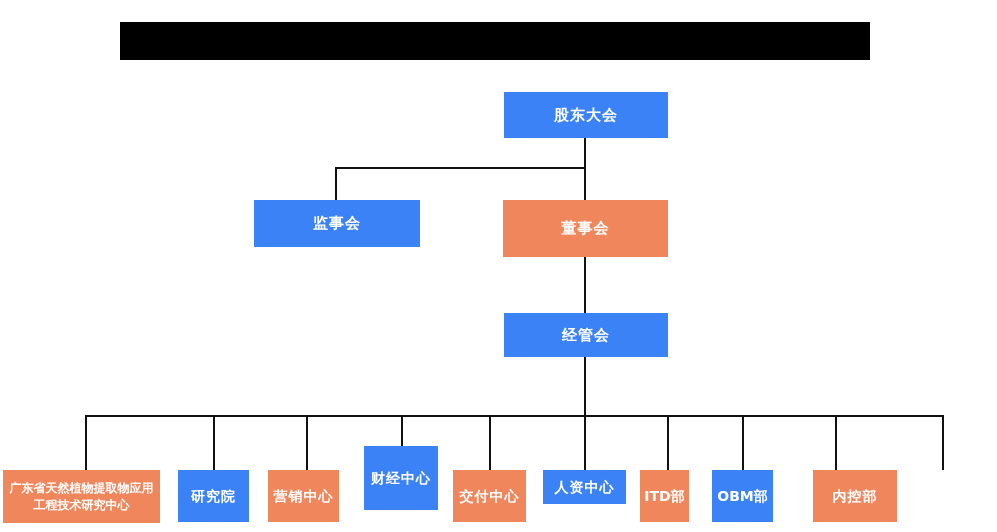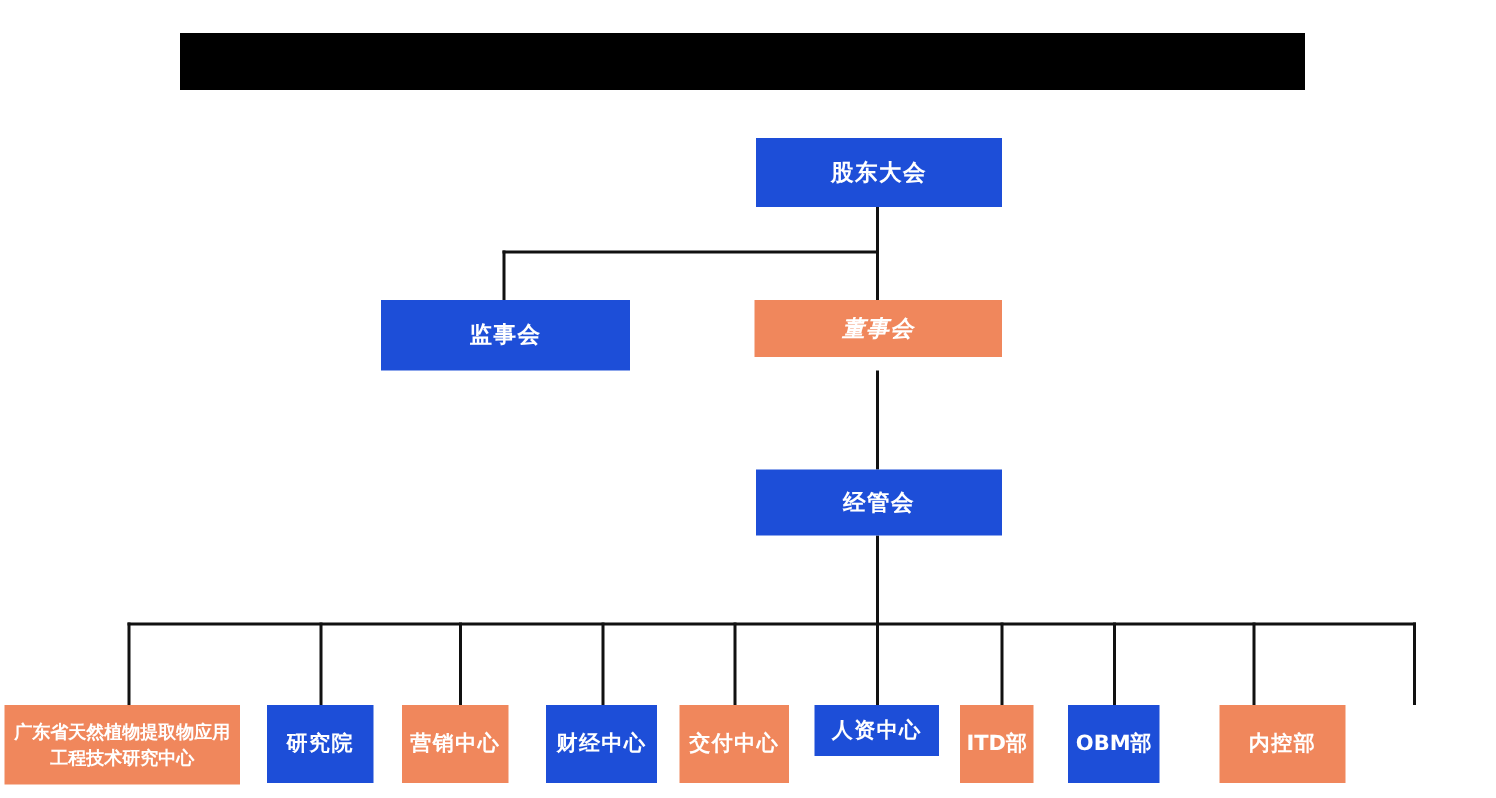"股东大会" .dark { background: #1d4ed8 -> #3b82f6 }
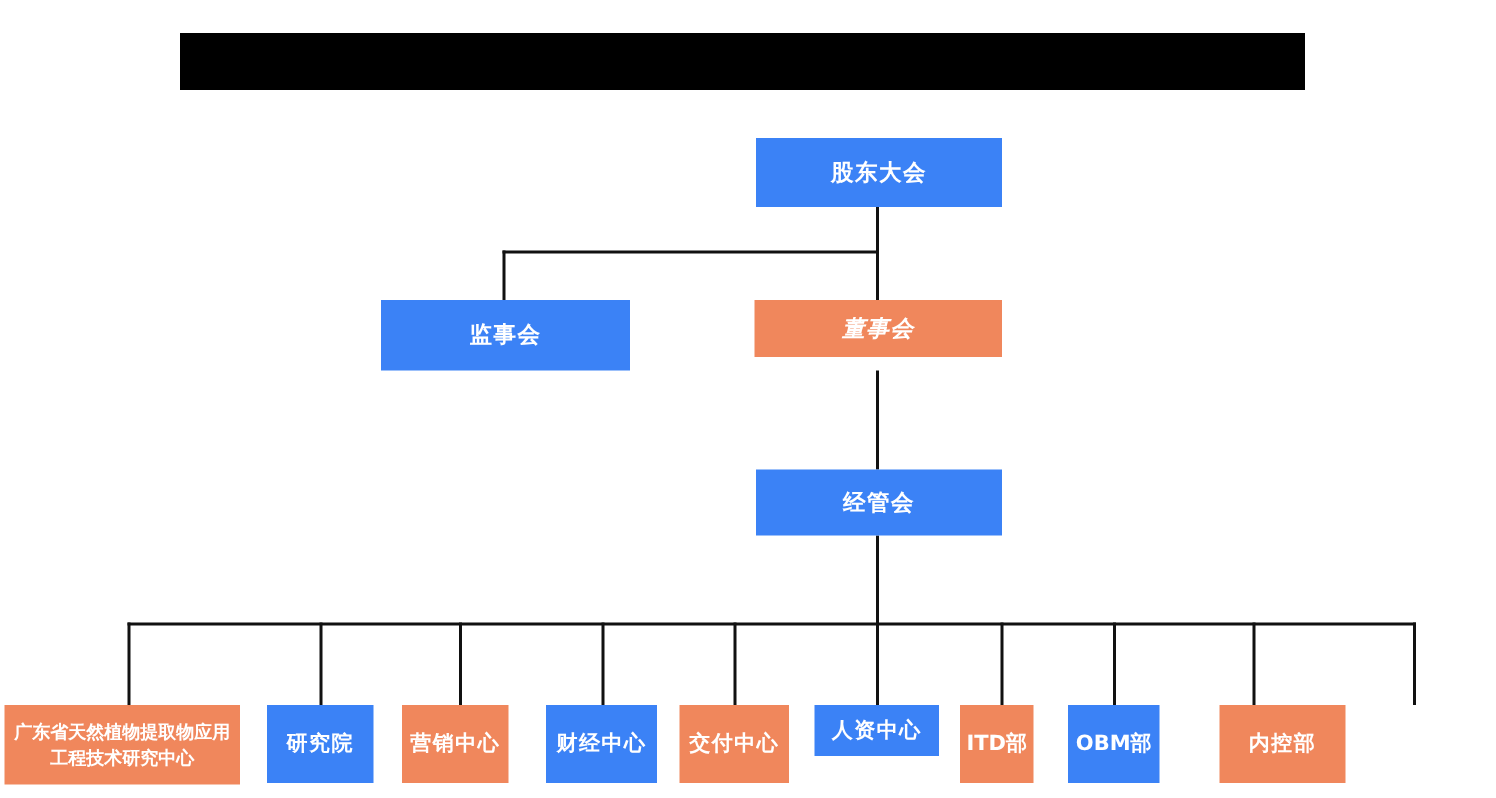"董事会" .n-board { font-style: italic -> none; height: 38px -> 57px }
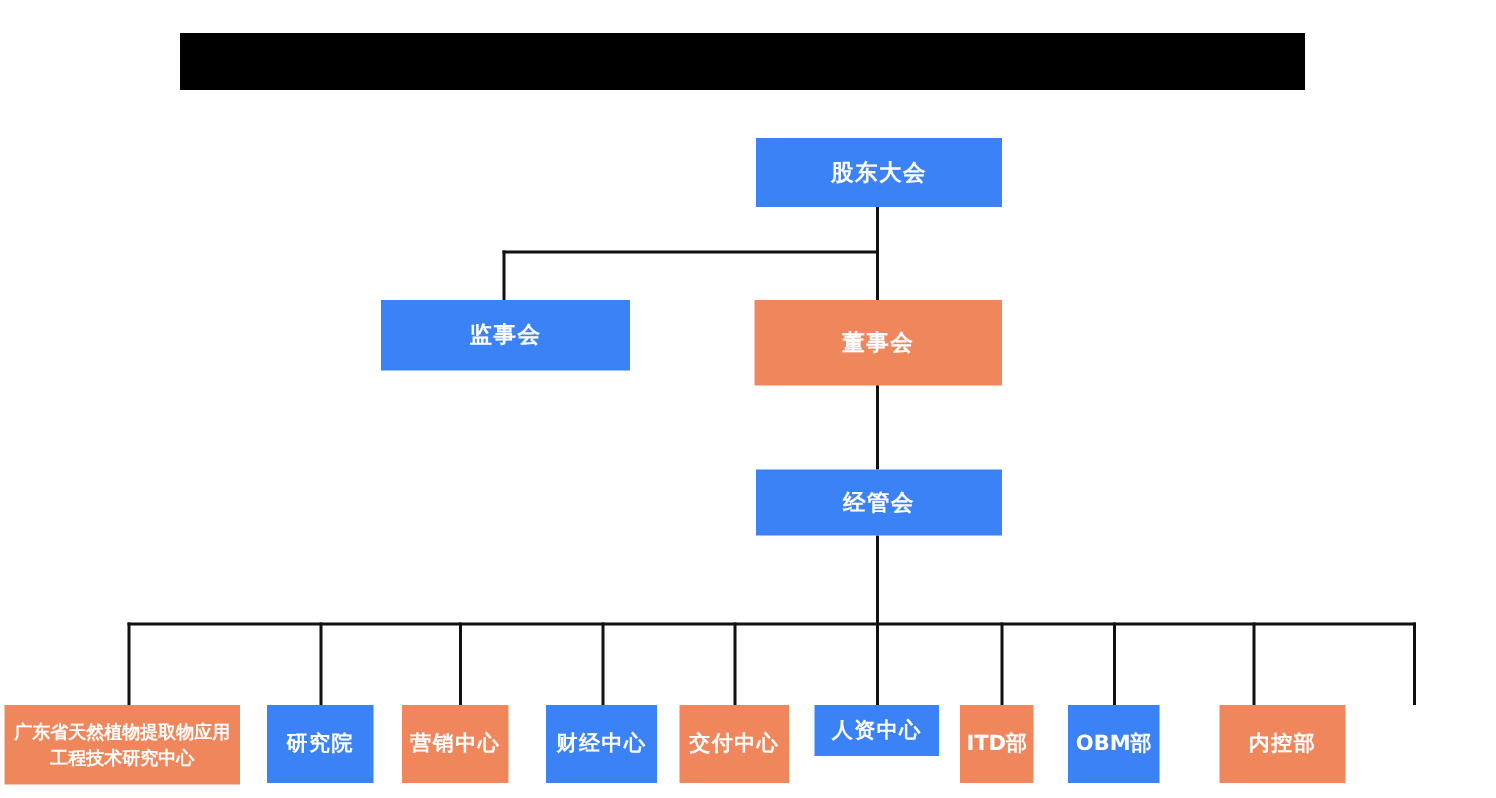"财经中心" .d3 { height: 52px -> 64px; top: 470px -> 446px }
